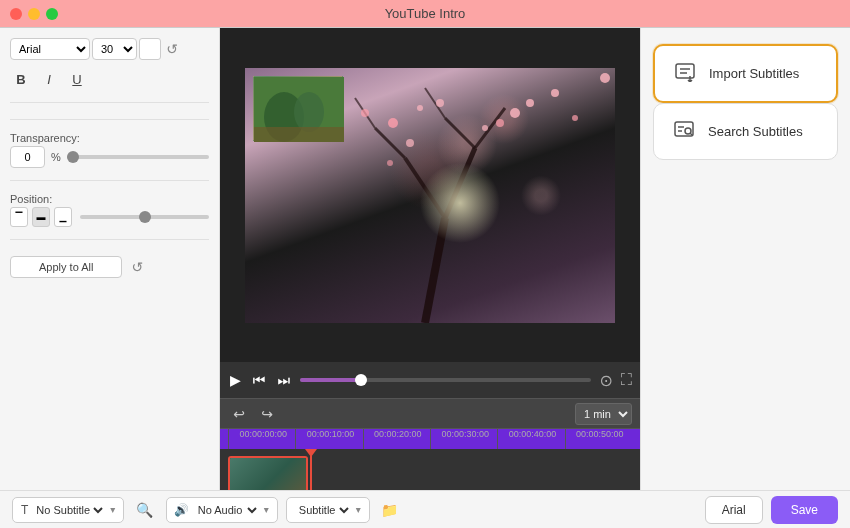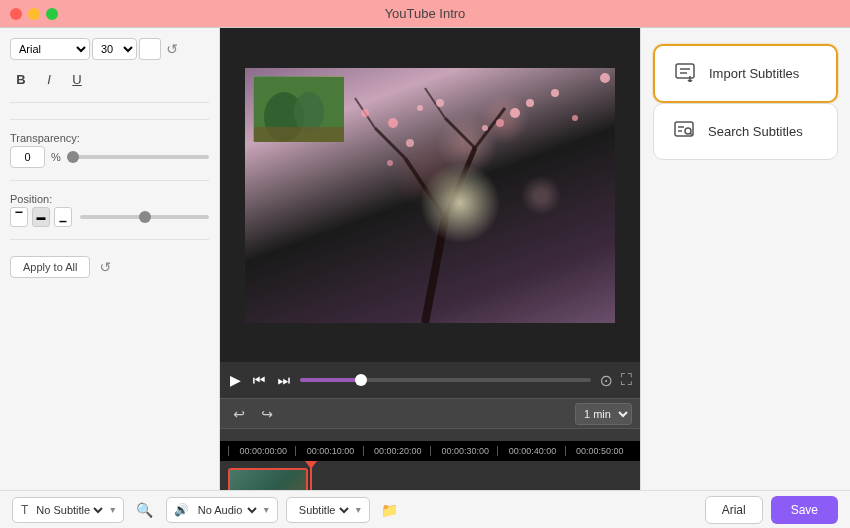"Apply to All" .apply-btn { padding: 4px 12px -> 4px 28px }
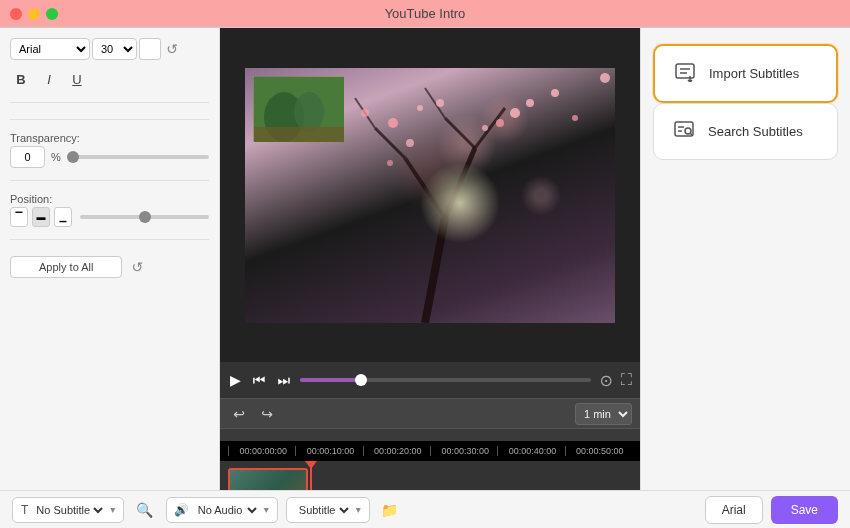"00:00:00:00" .timeline-ruler { align-items: center -> none; background: #000000 -> #6d28d9; margin-top: 12px -> none }
